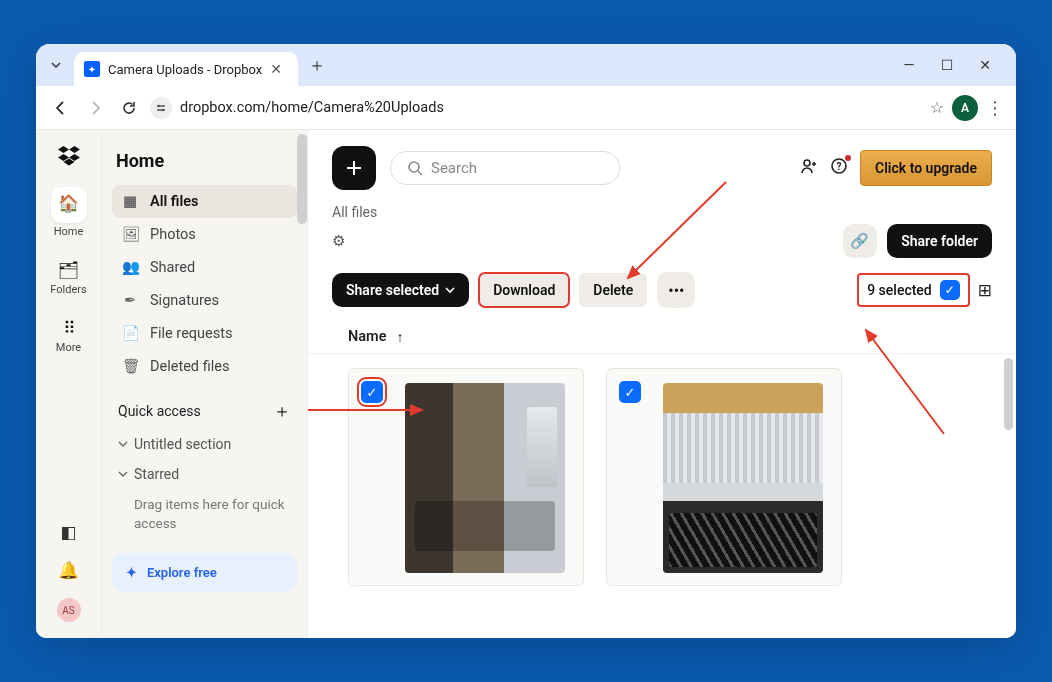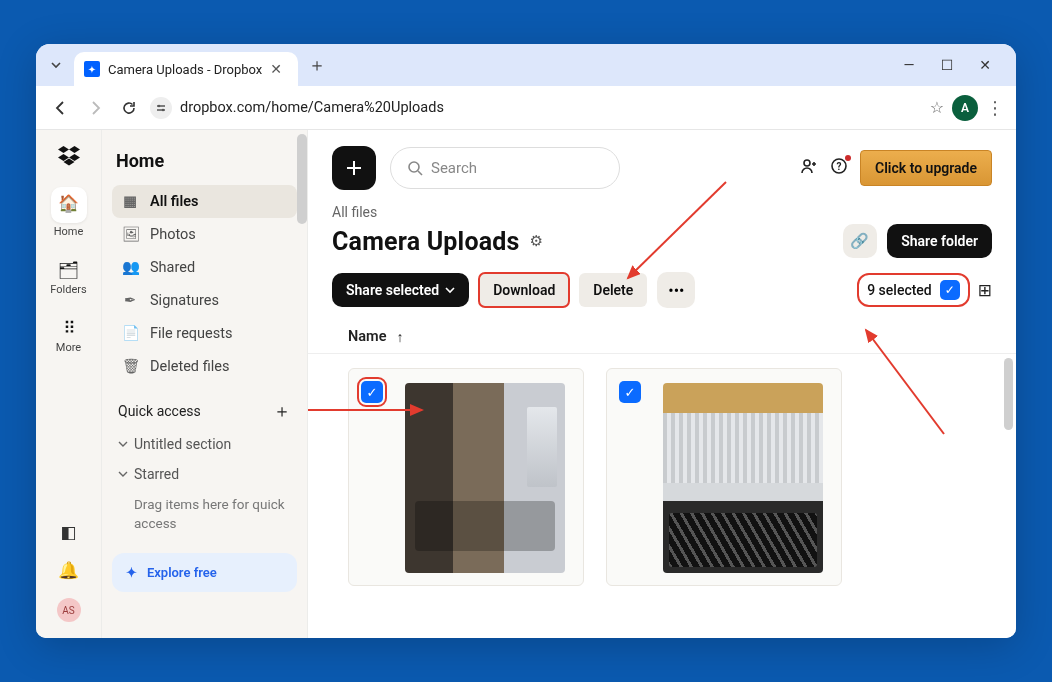"Search" .search-box { height: 42px -> 34px }
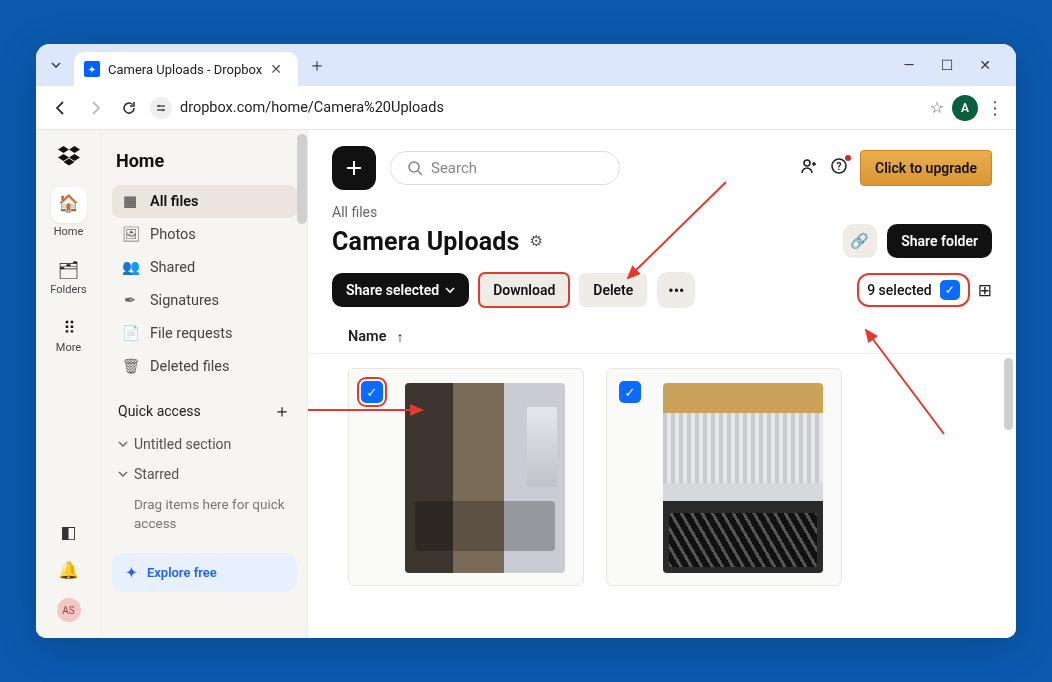"Camera Uploads" span.folder-title { html: <span>Camera Uploads</span> -> none }
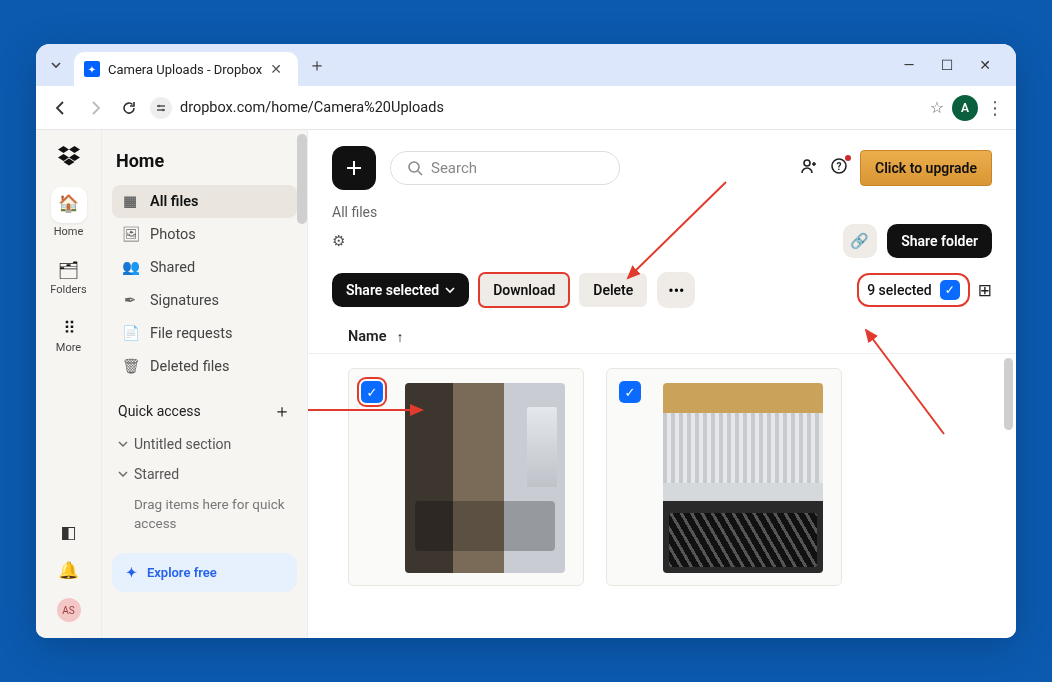"9 selected" .sel-group { border-radius: 10px -> 2px }
